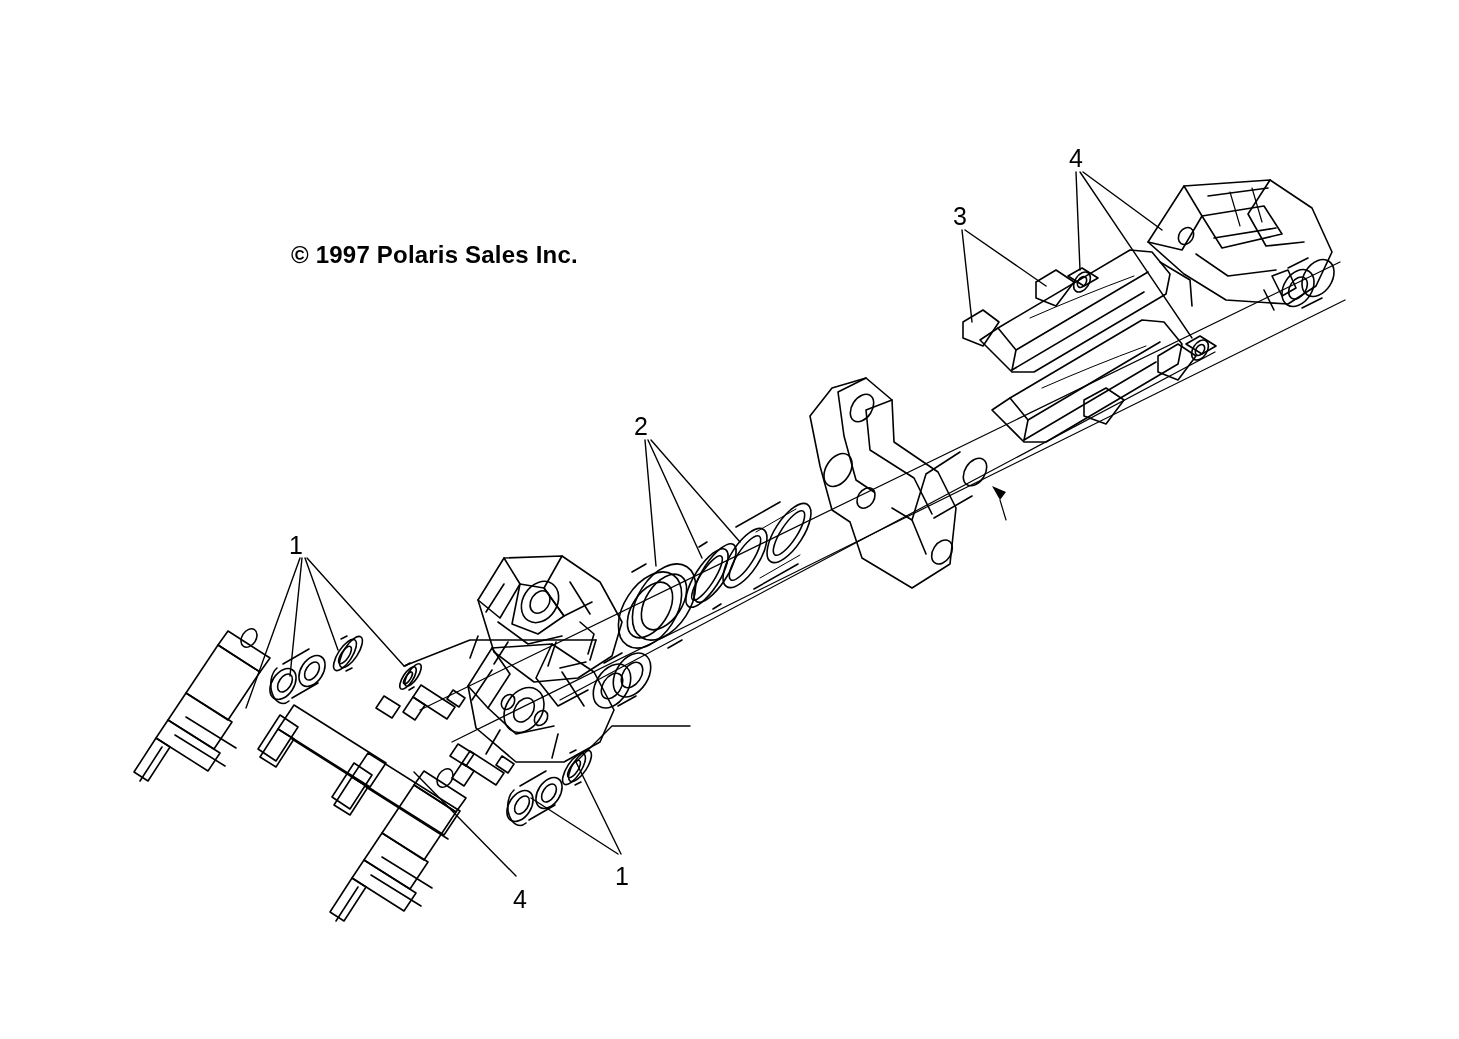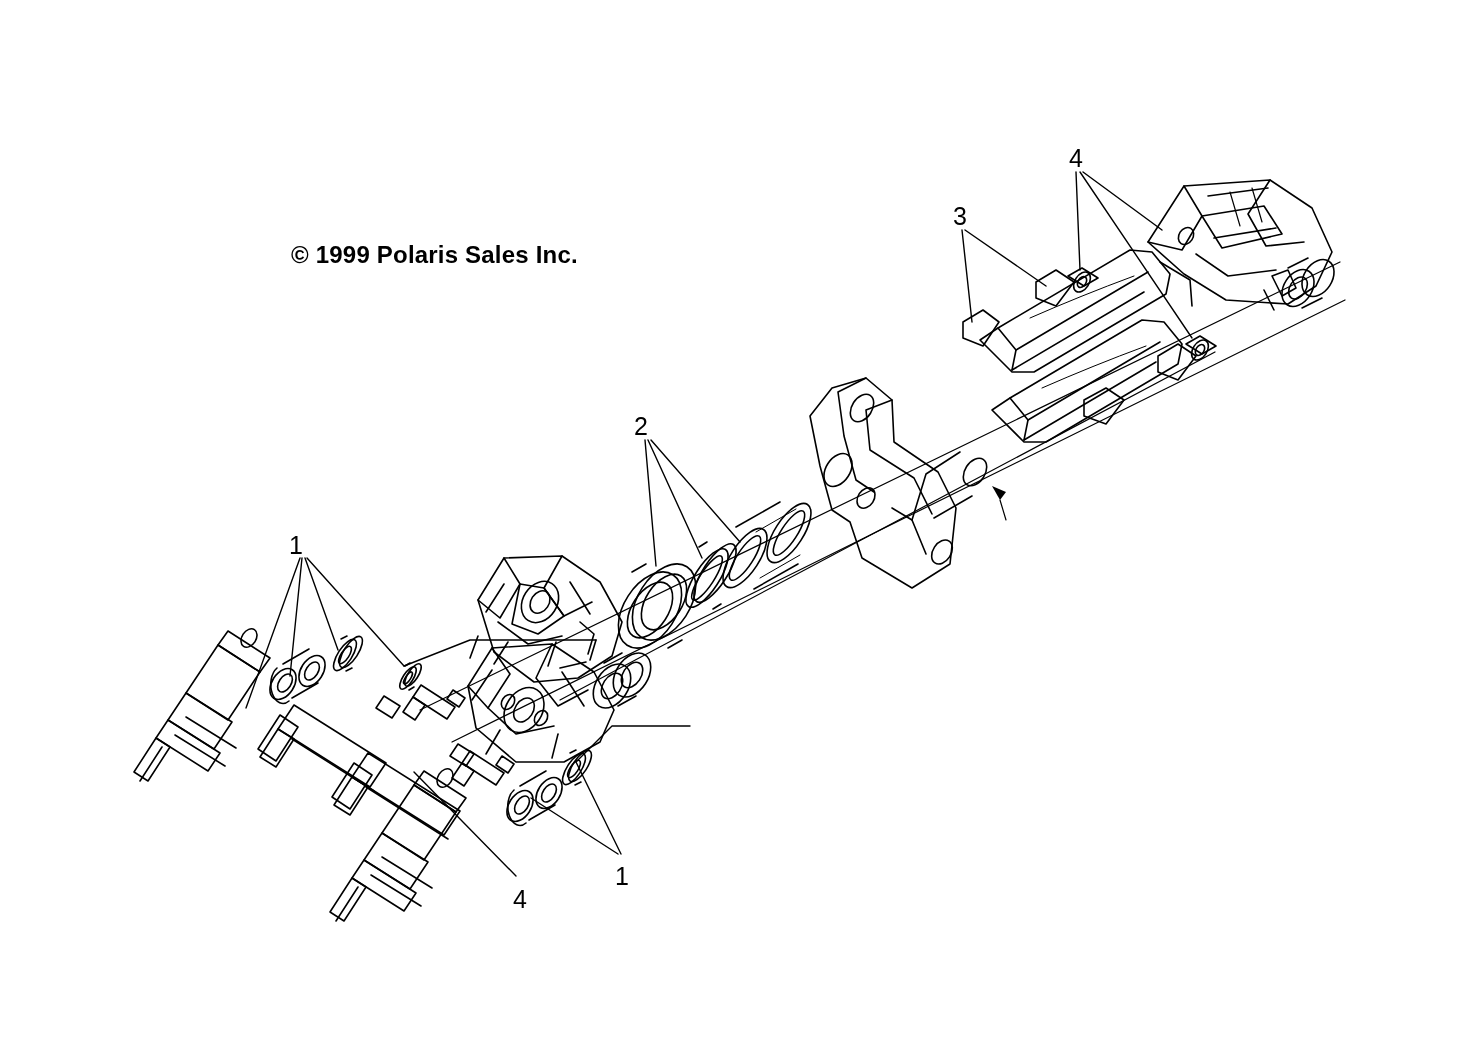"© 1999 Polaris Sales Inc." div.copyright-notice { text: 1999 -> 1997 }
